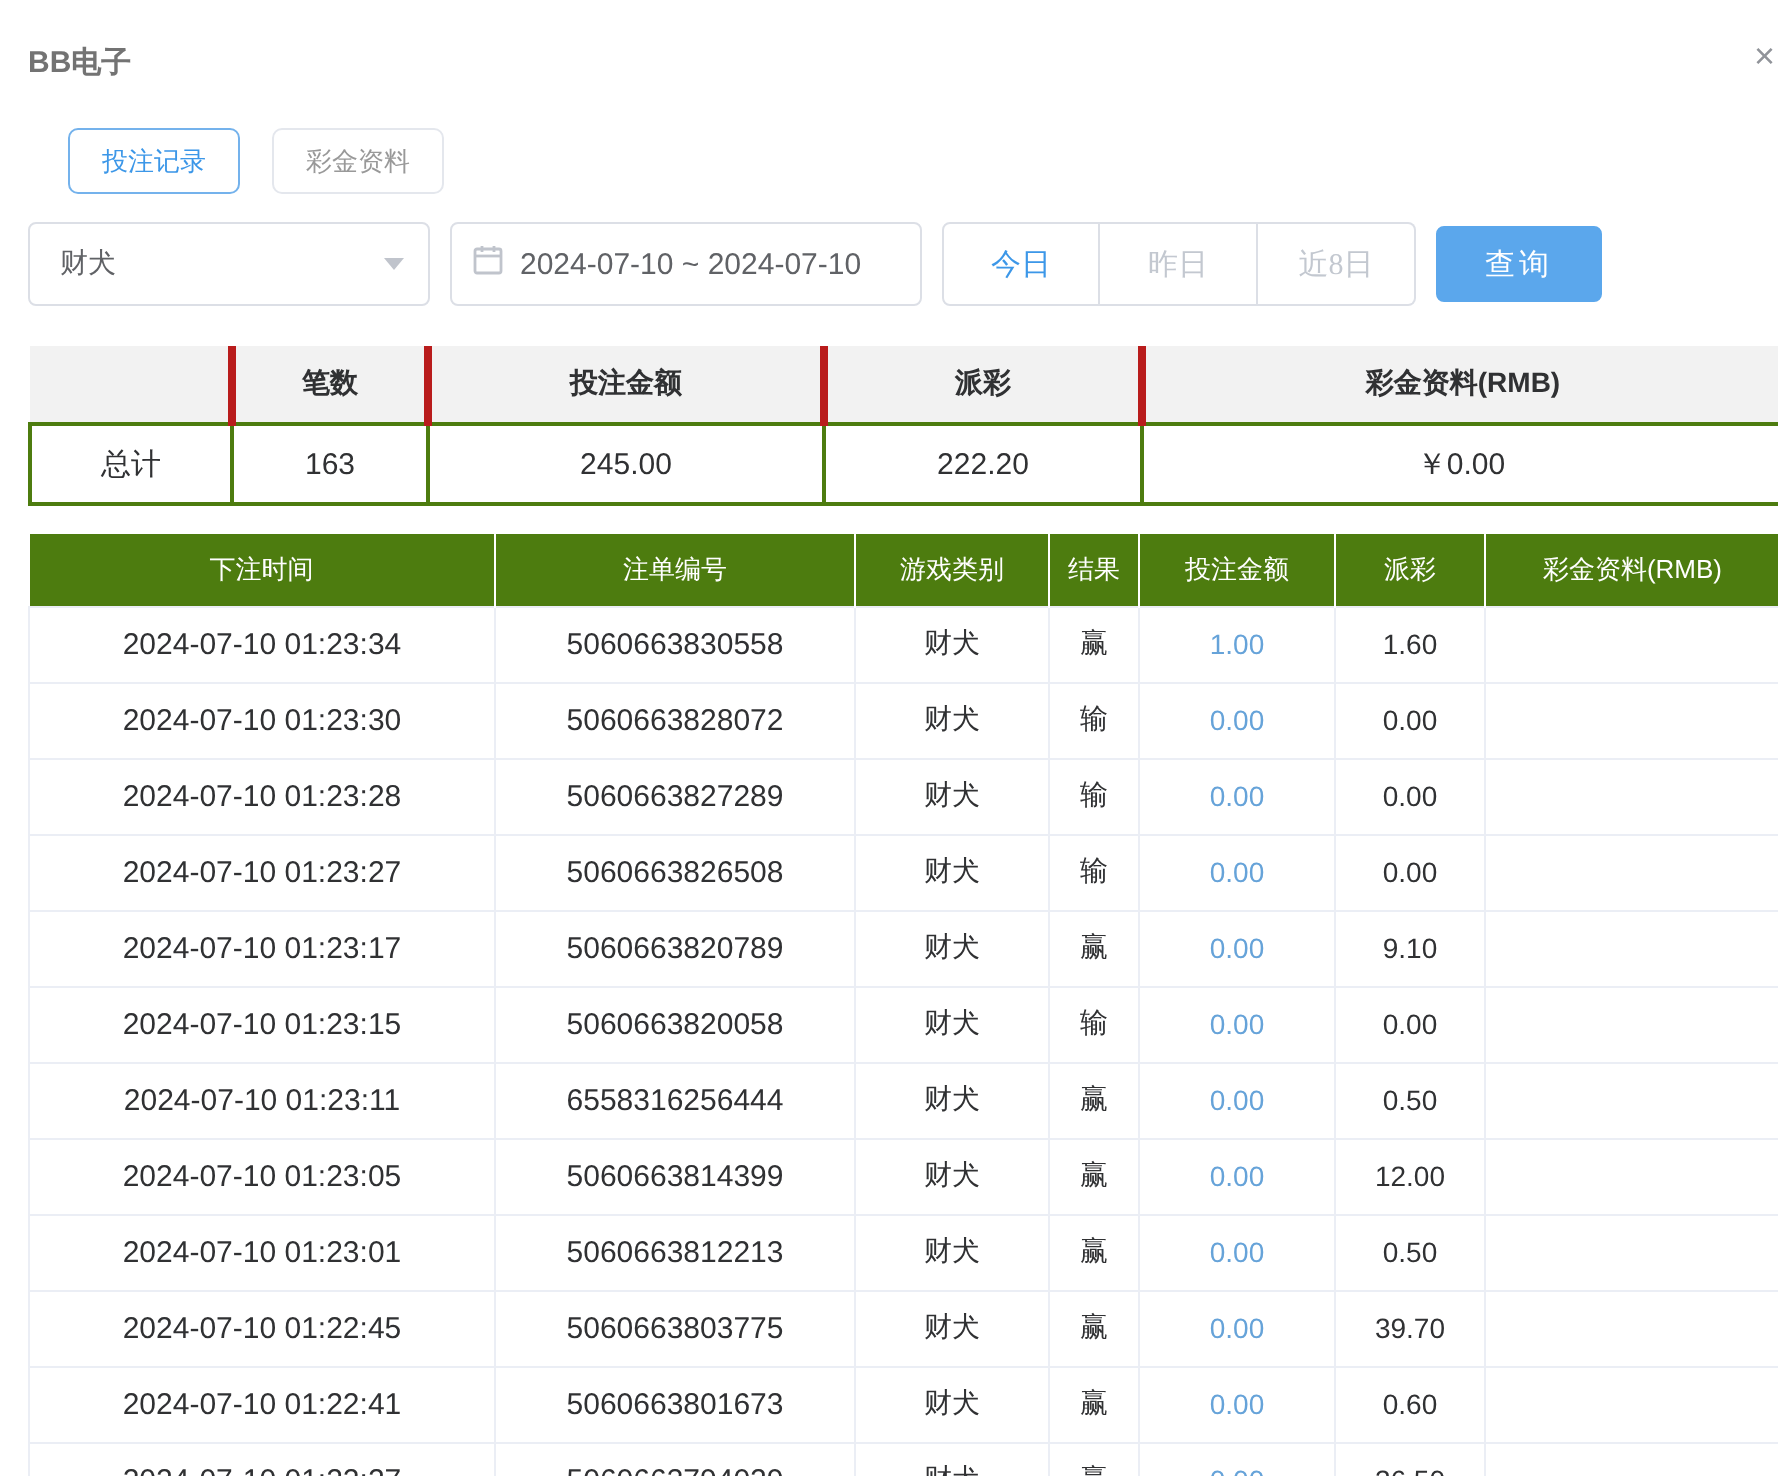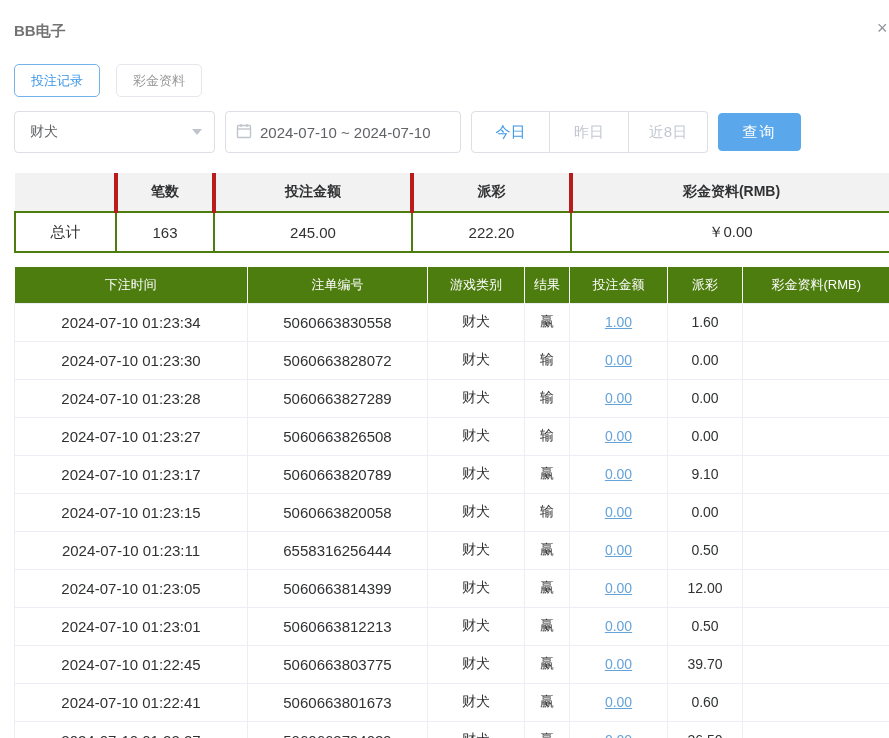"投注记录" .tab.active { margin-left: none -> 20px }
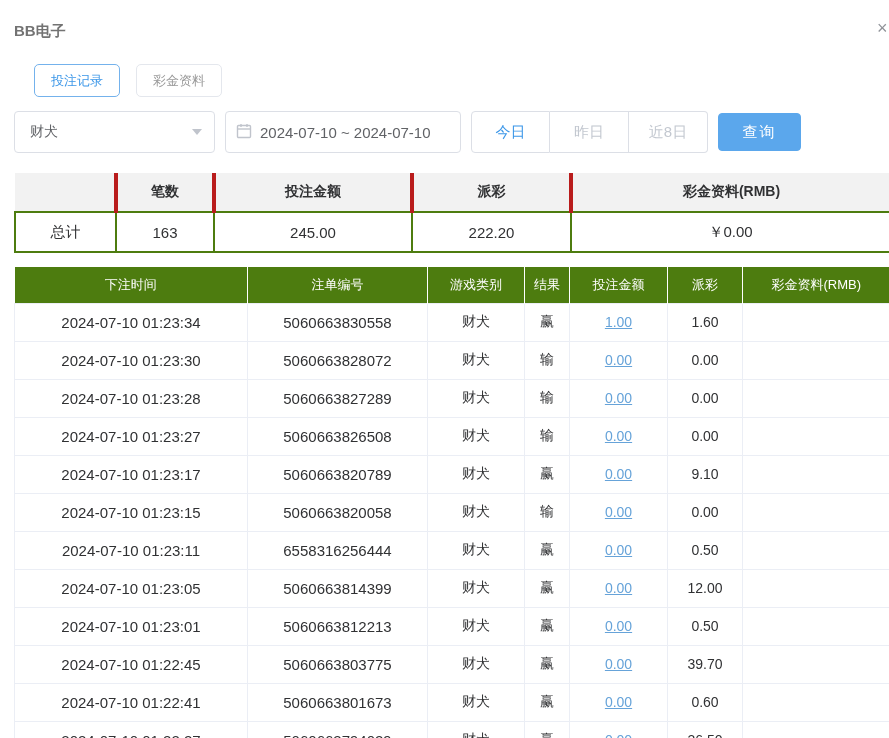"今日" .btn-group button { font-family: Liberation Sans, sans-serif -> Liberation Serif, serif }
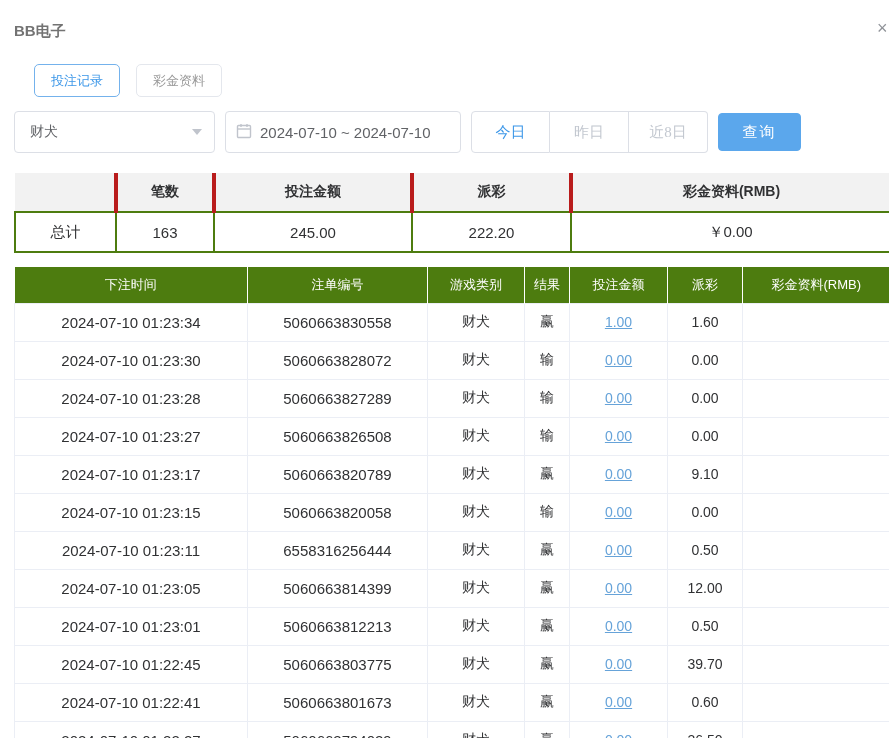"1.00" a.link { text-decoration: underline -> none }
